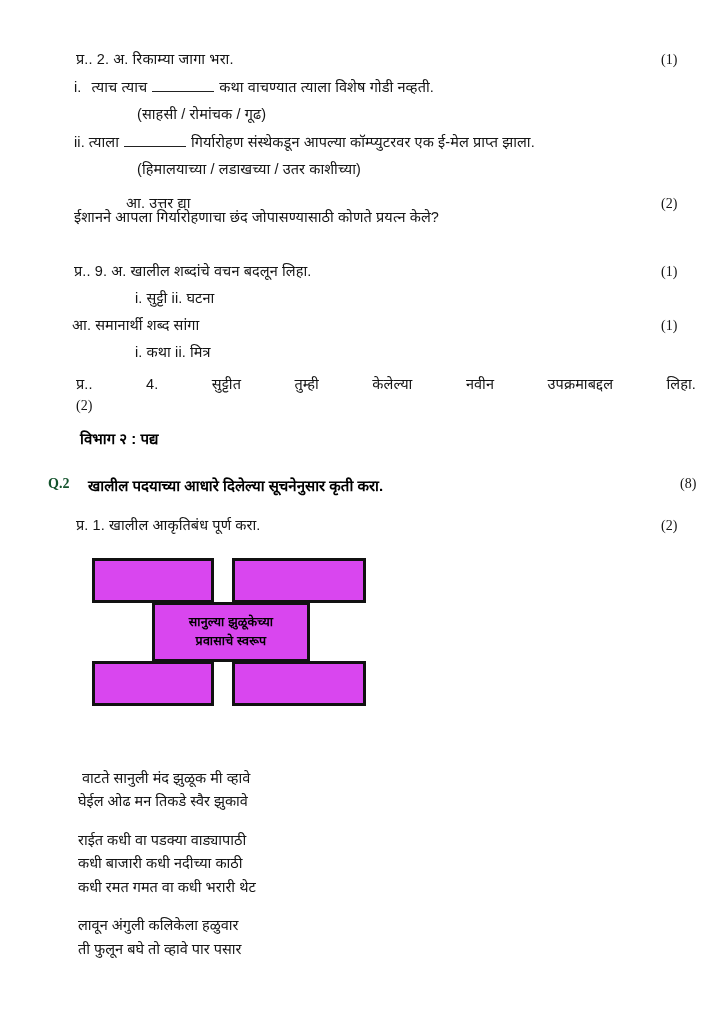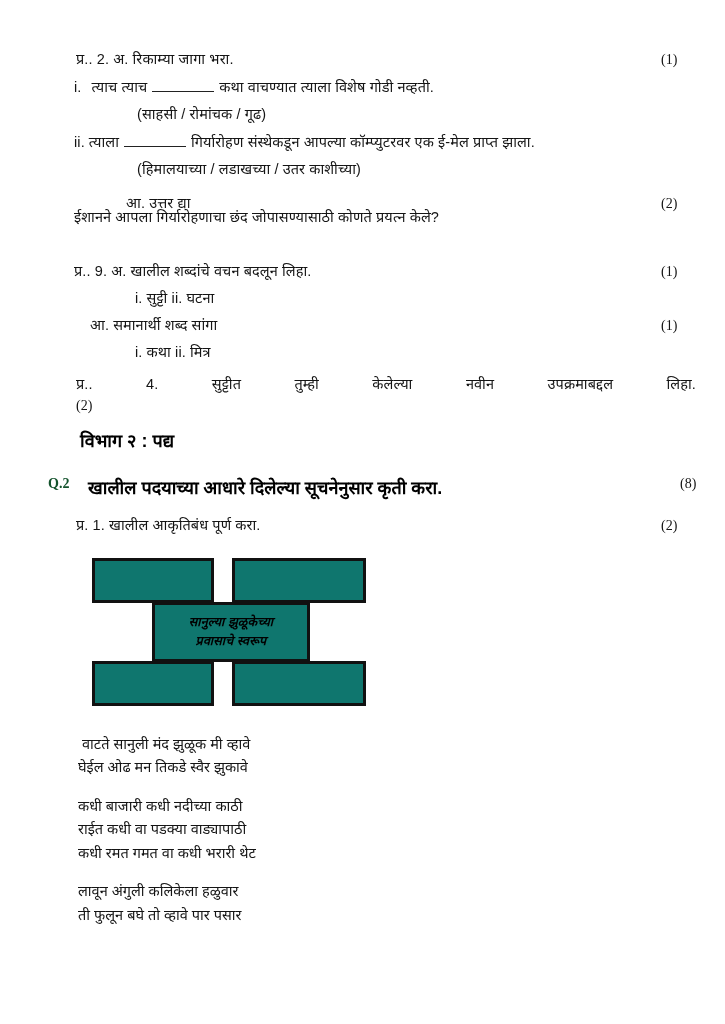"आ. समानार्थी शब्द सांगा" div.row { left: 90px -> 72px }
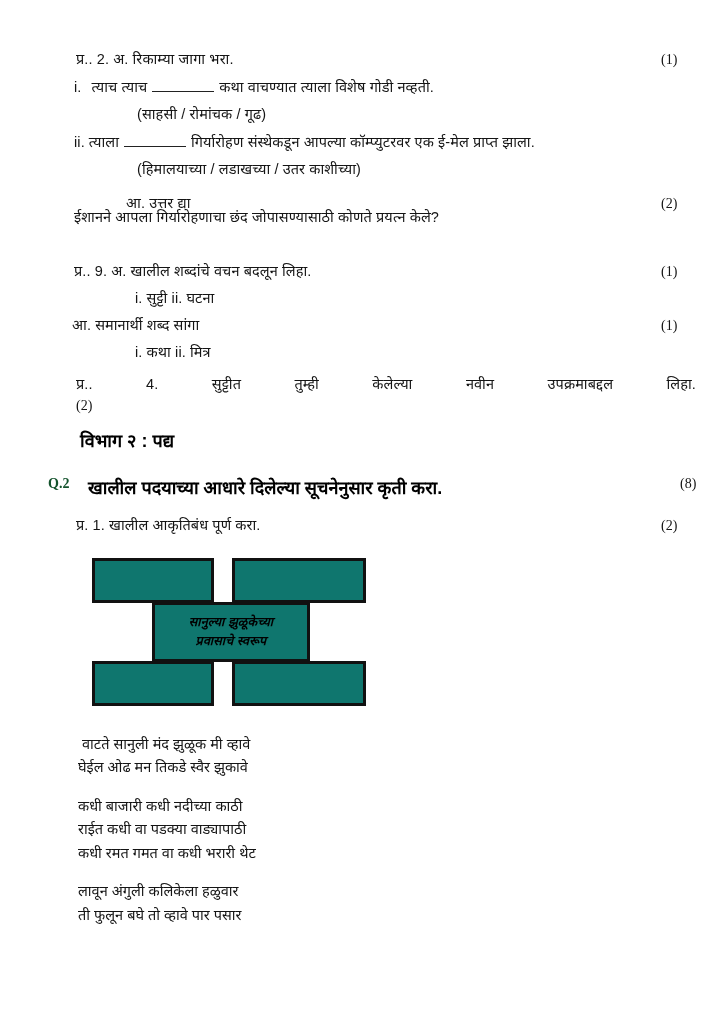"विभाग २ : पद्य" .dev-b { font-size: 18px -> 15px }
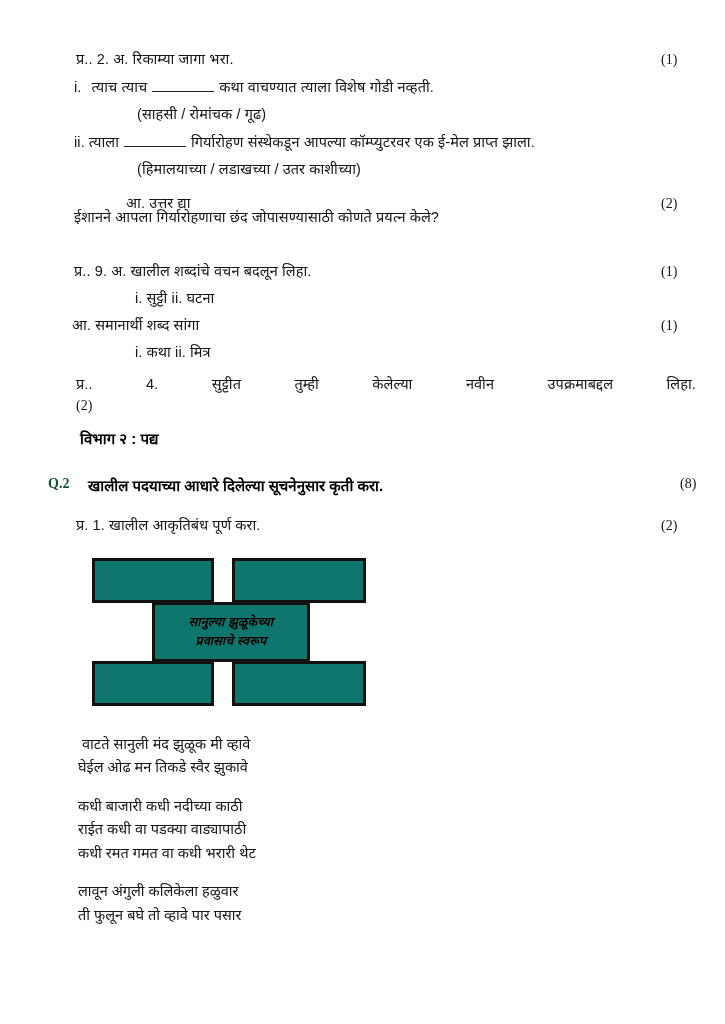"सानुल्या झुळूकेच्या" .dbox { background: #0f766e -> #d946ef; font-style: italic -> none }
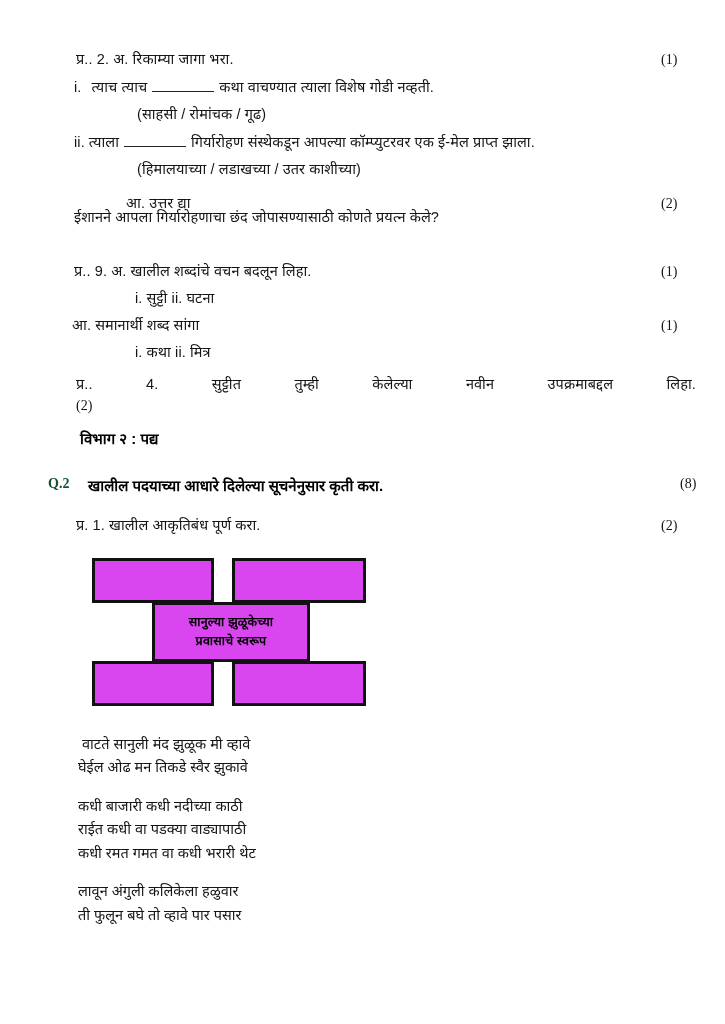"वाटते सानुली मंद झुळूक मी" .poem { top: 733px -> 767px }
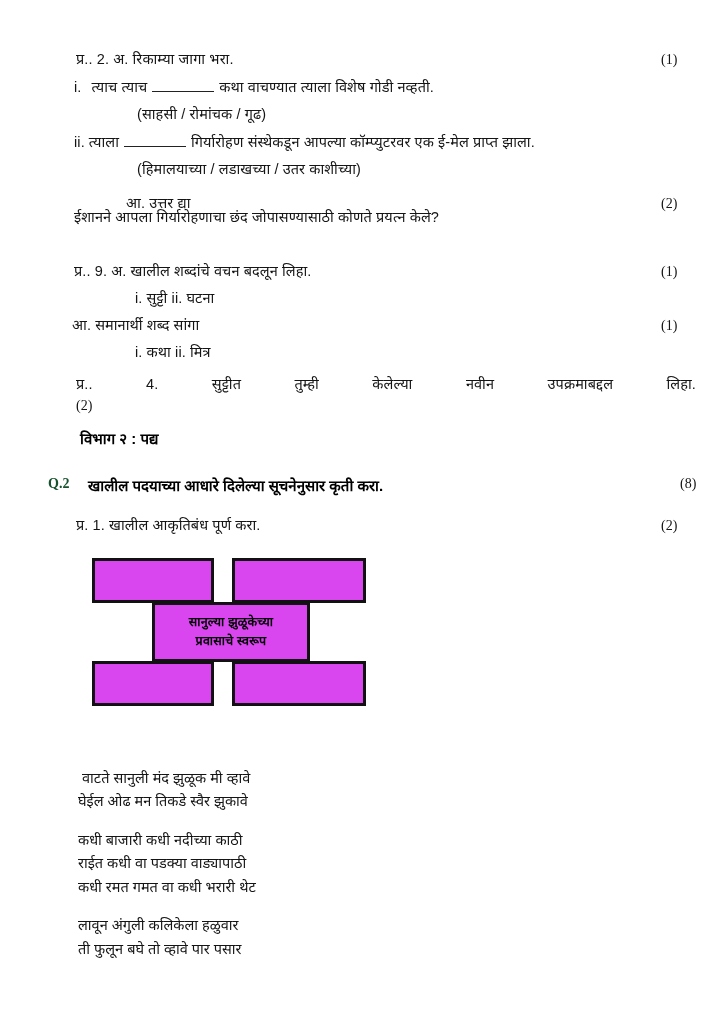"कधी बाजारी कधी नदीच्या काठी" div.poem-line { order: before "राईत कधी वा पडक्या वाड्यापाठी" -> after "राईत कधी वा पडक्या वाड्यापाठी" }
